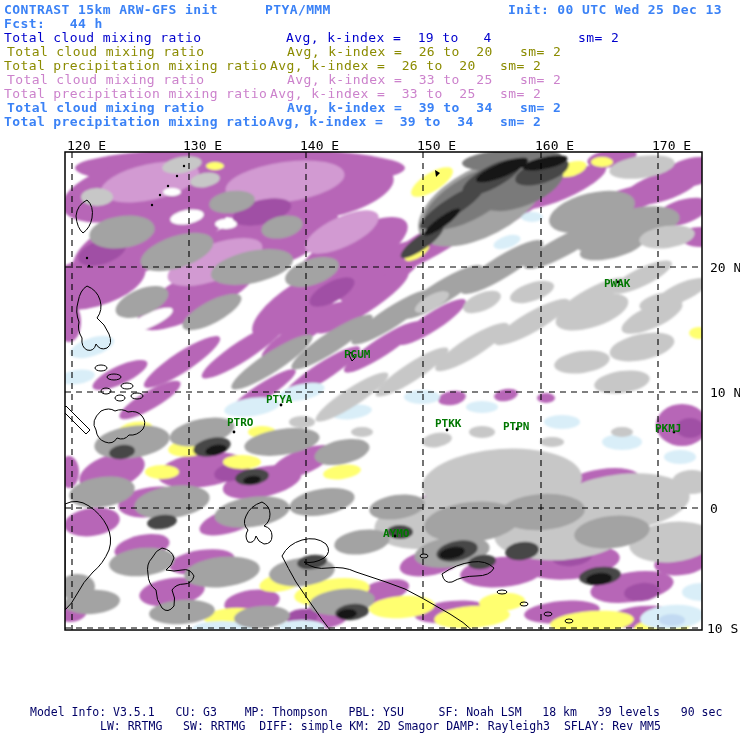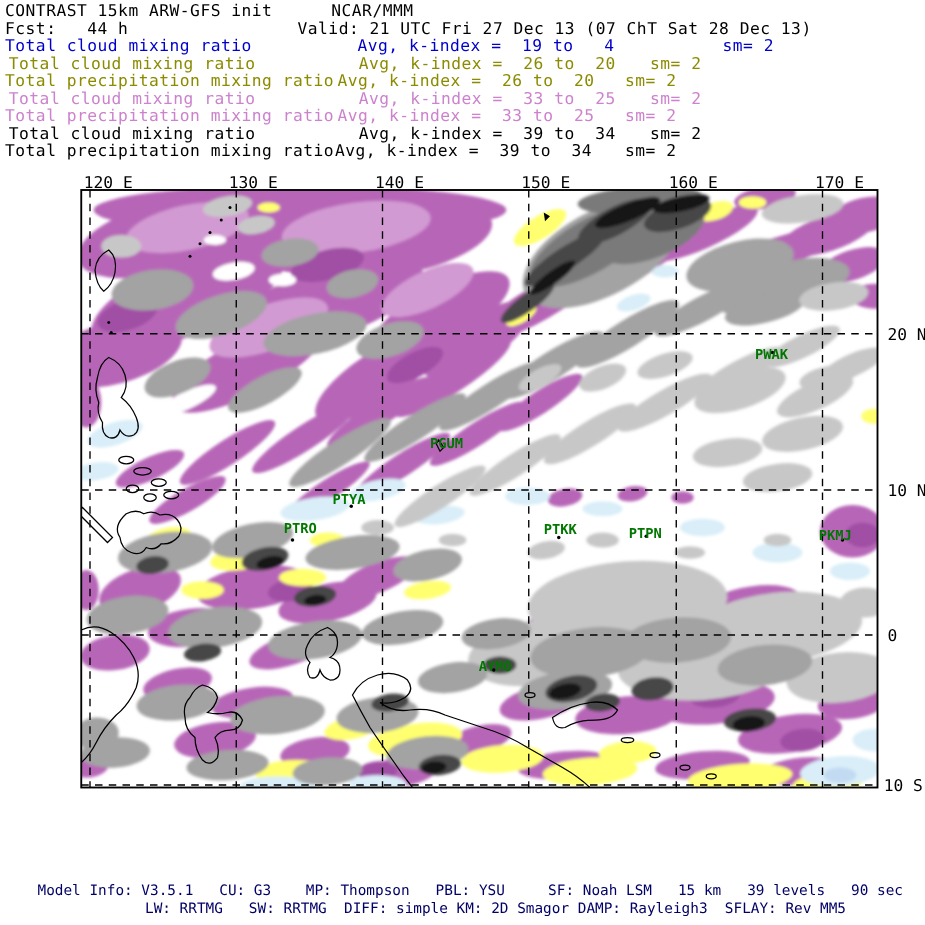"CONTRAST 15km ARW-GFS init" .c-black { color: #000000 -> #3b82f6; font-weight: none -> bold }
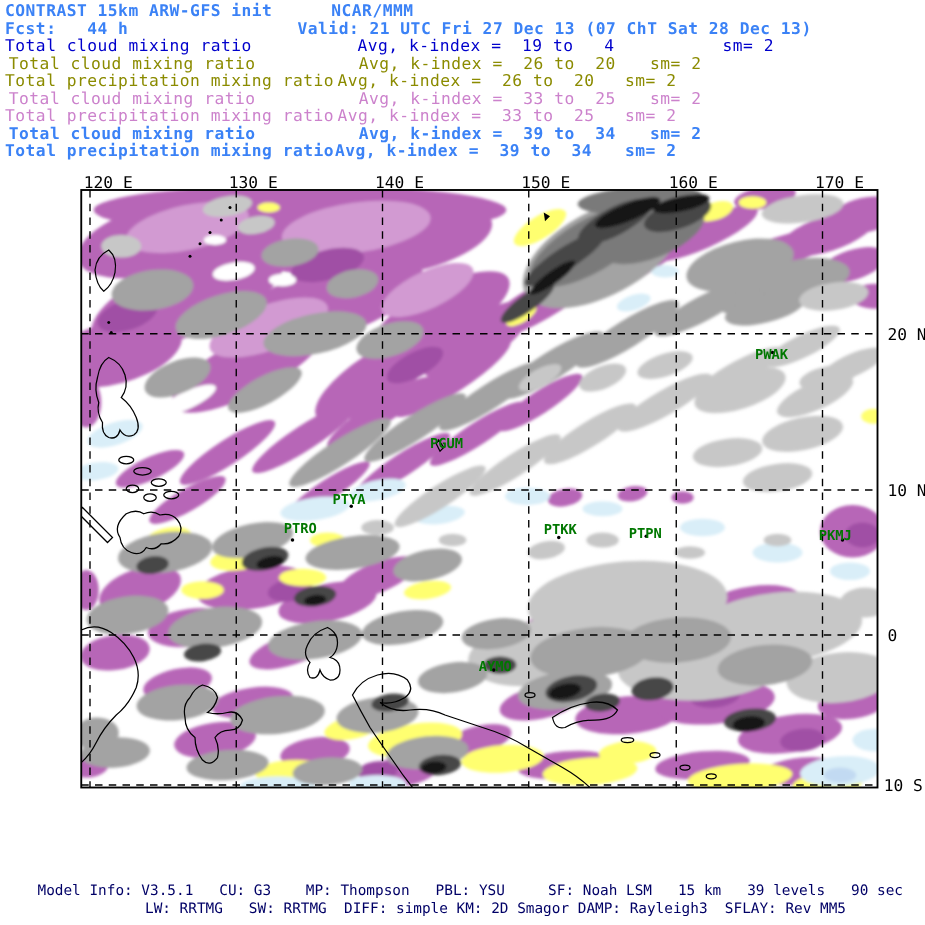"NCAR/MMM" span { text: NCAR/MMM -> PTYA/MMM }
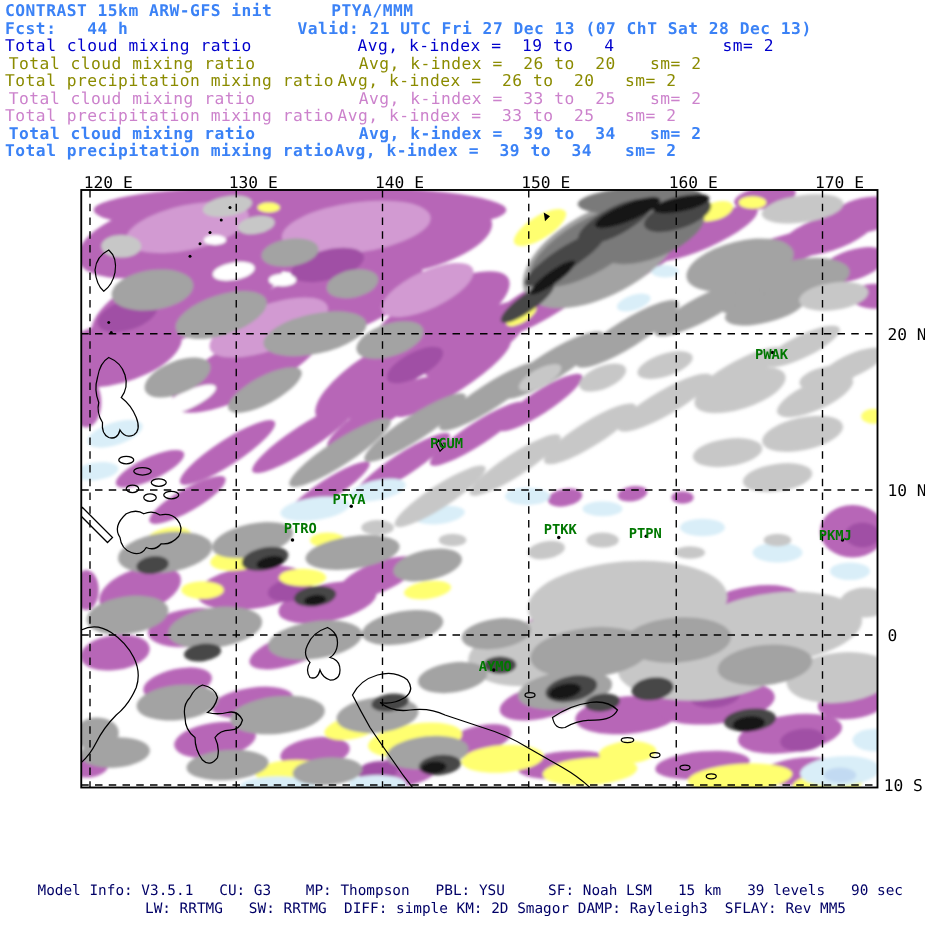"Init: 00 UTC Wed 25" span { html: none -> <span>Init: 00 UTC Wed 25 Dec 13</span> }
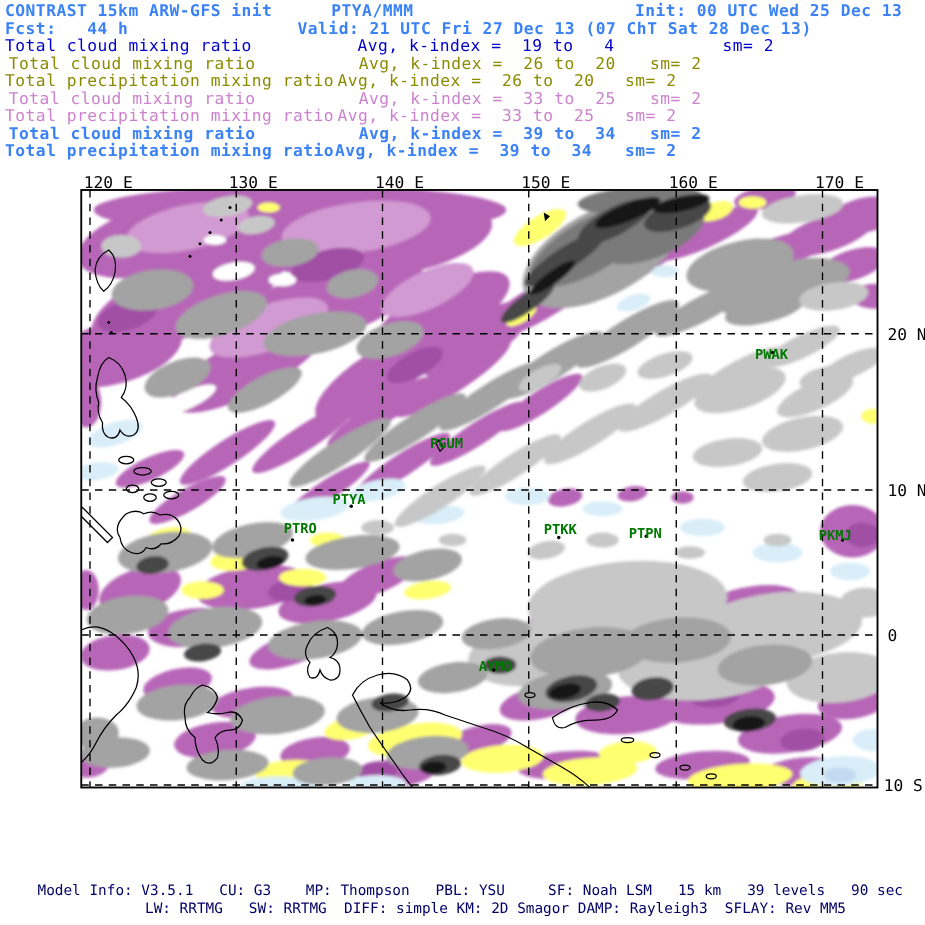"Valid: 21 UTC Fri 27" span { html: <span>Valid: 21 UTC Fri 27 Dec 13 (07 ChT Sat 28 Dec 13)</span> -> none }
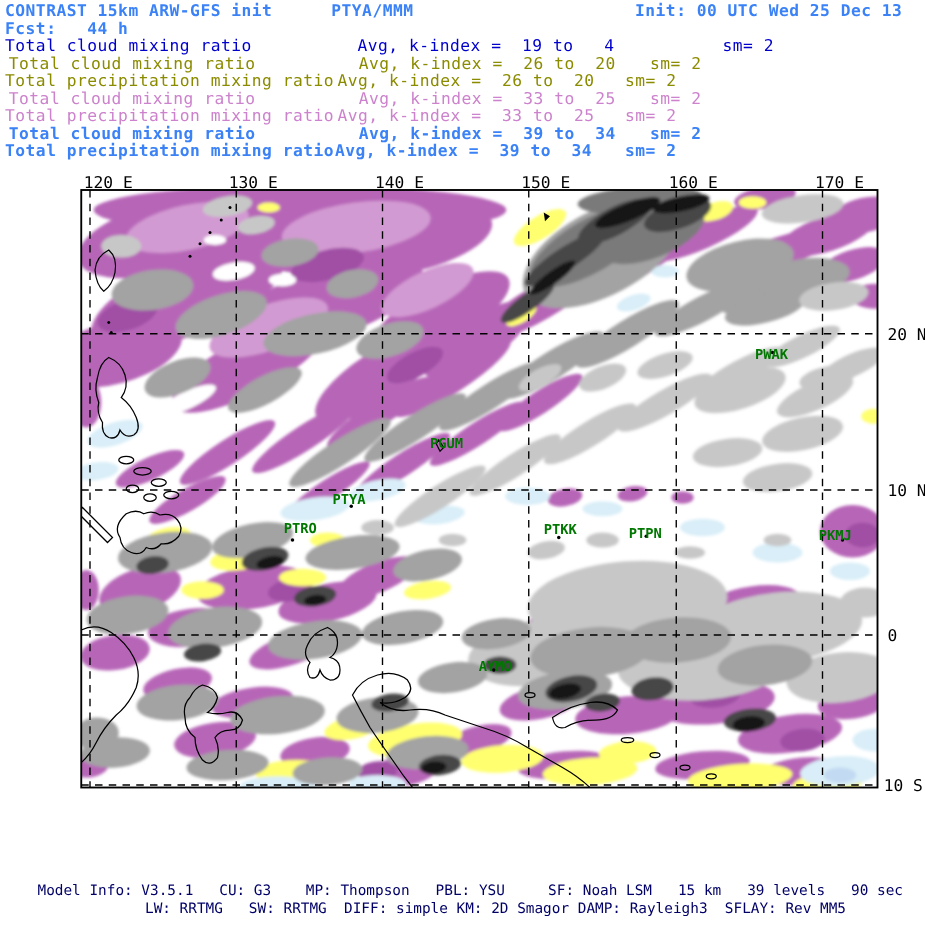"Model Info: V3.5.1 CU: G3" div.footer-line { text: 15 -> 18 }
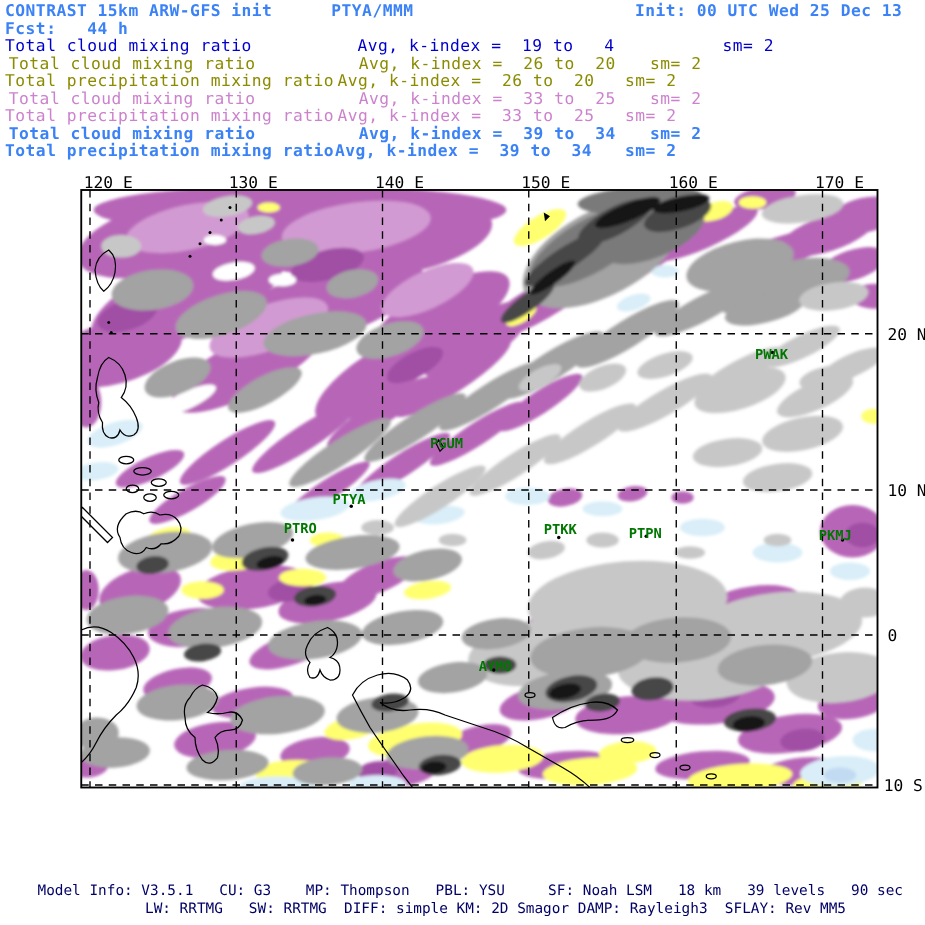"LW: RRTMG SW: RRTMG DIFF:" div.footer-line { left: 116px -> 100px }
